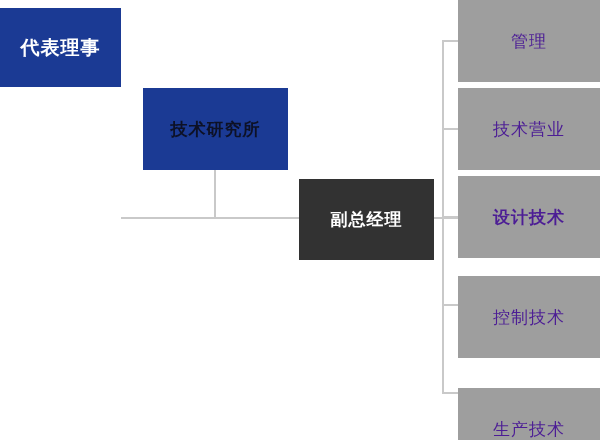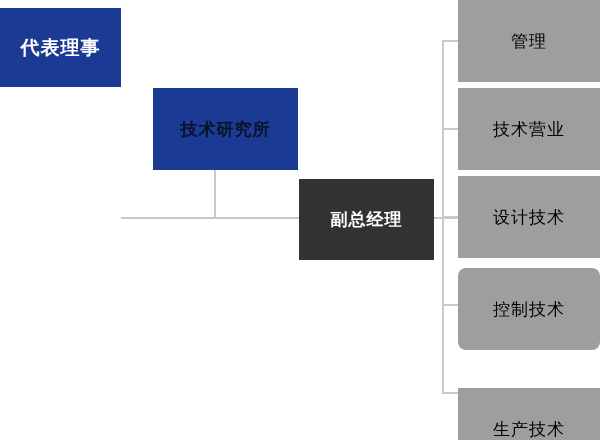"管理" .node-dept { color: #000000 -> #4c1d95 }
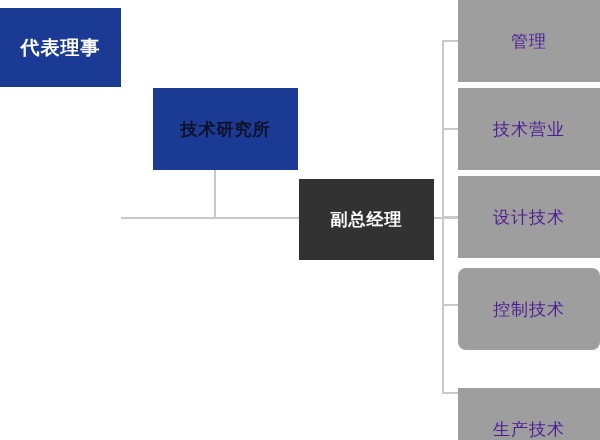"技术研究所" .node-research { margin-left: 10px -> none }
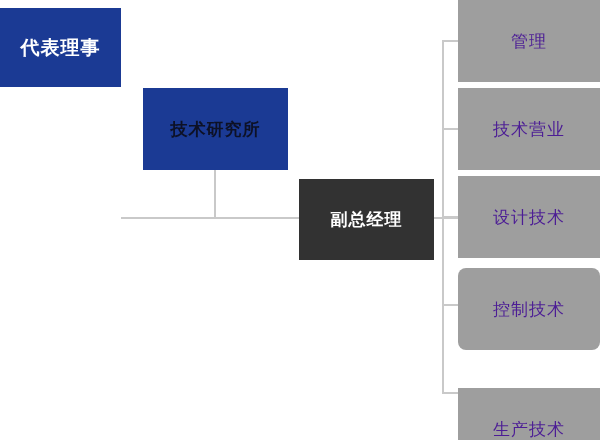"设计技术" .dept-2 { font-weight: none -> bold }
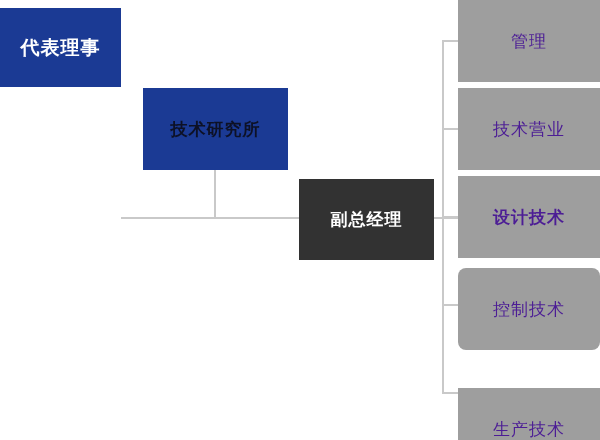"控制技术" .dept-3 { border-radius: 8px -> none; top: 268px -> 276px }
